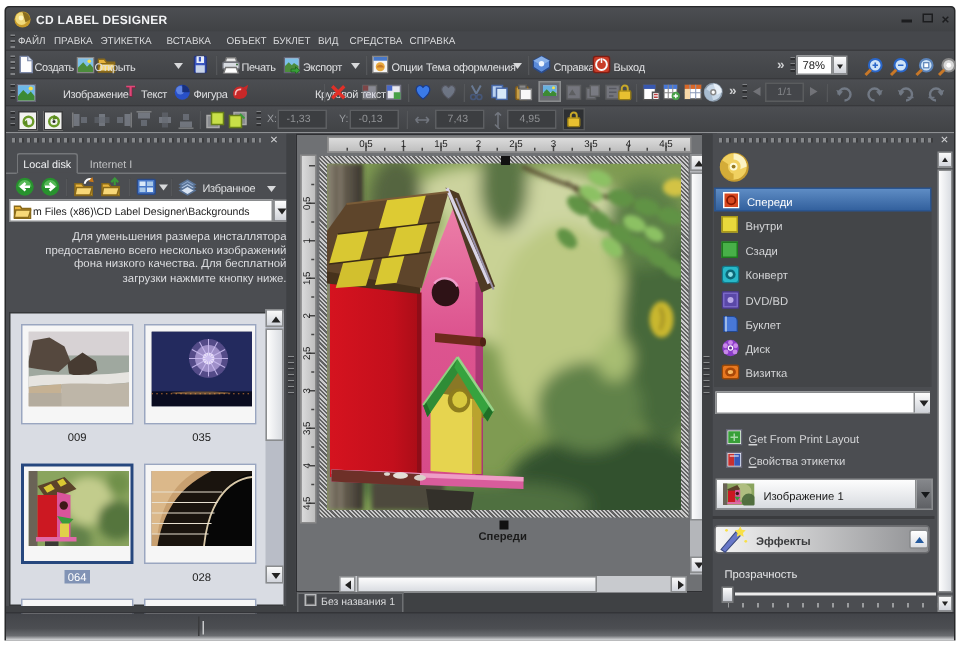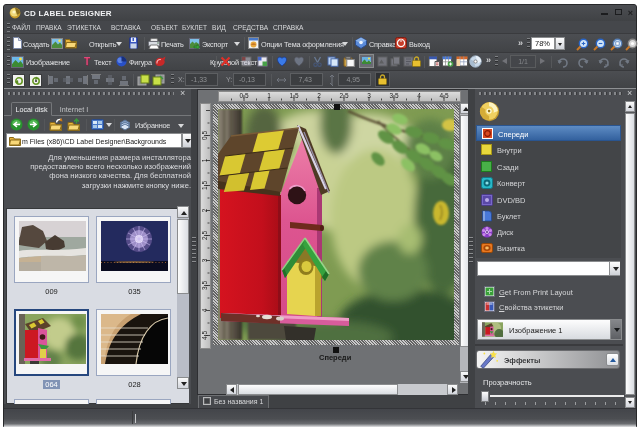"Открыть" div.abs { left: 85px -> 59px }
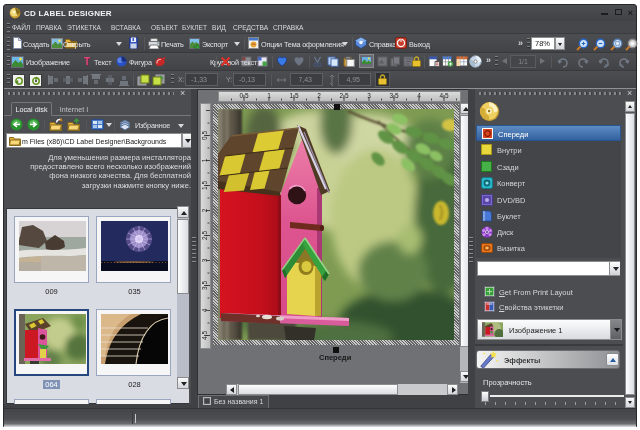"Изображение" div.abs { left: 22px -> 38px }
